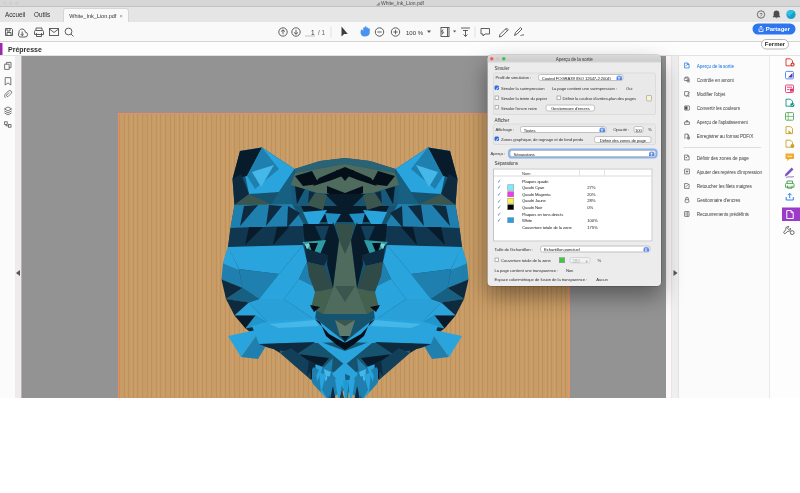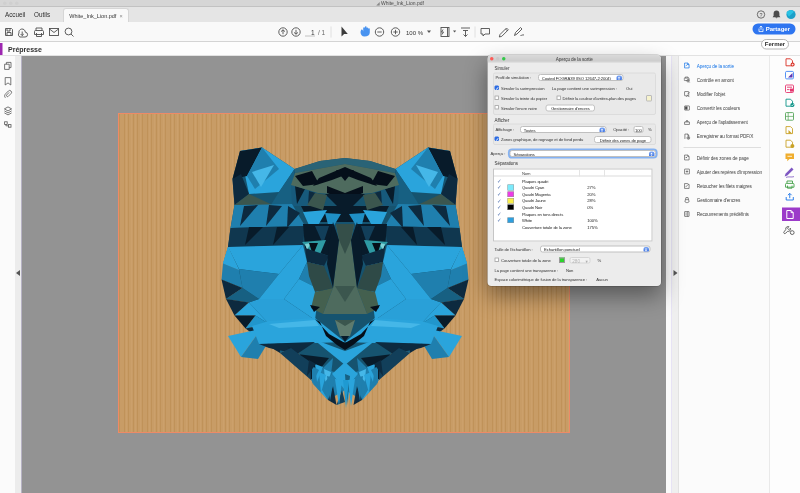"Prépresse" #stage { background: #c4b5fd -> #fca5a5; height: 493px -> 398px }
